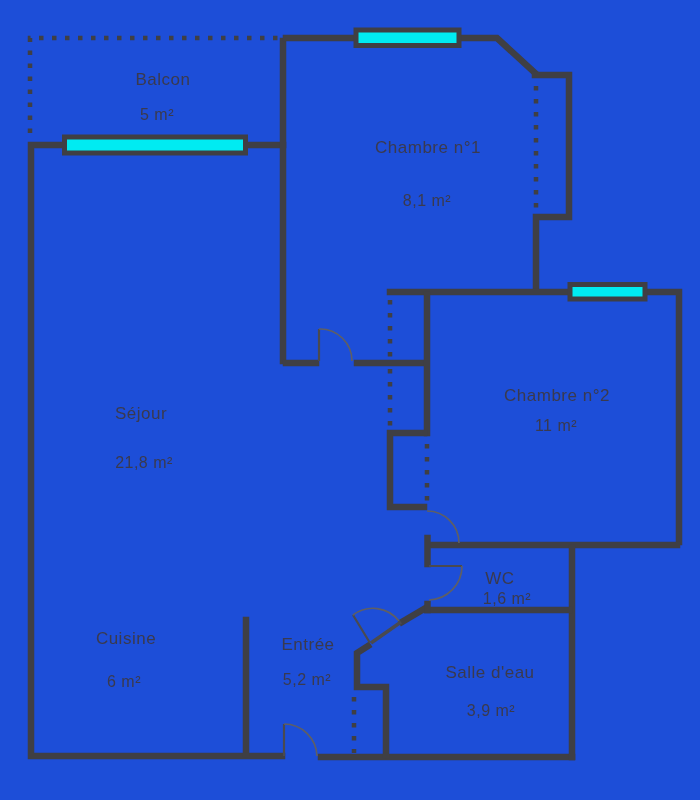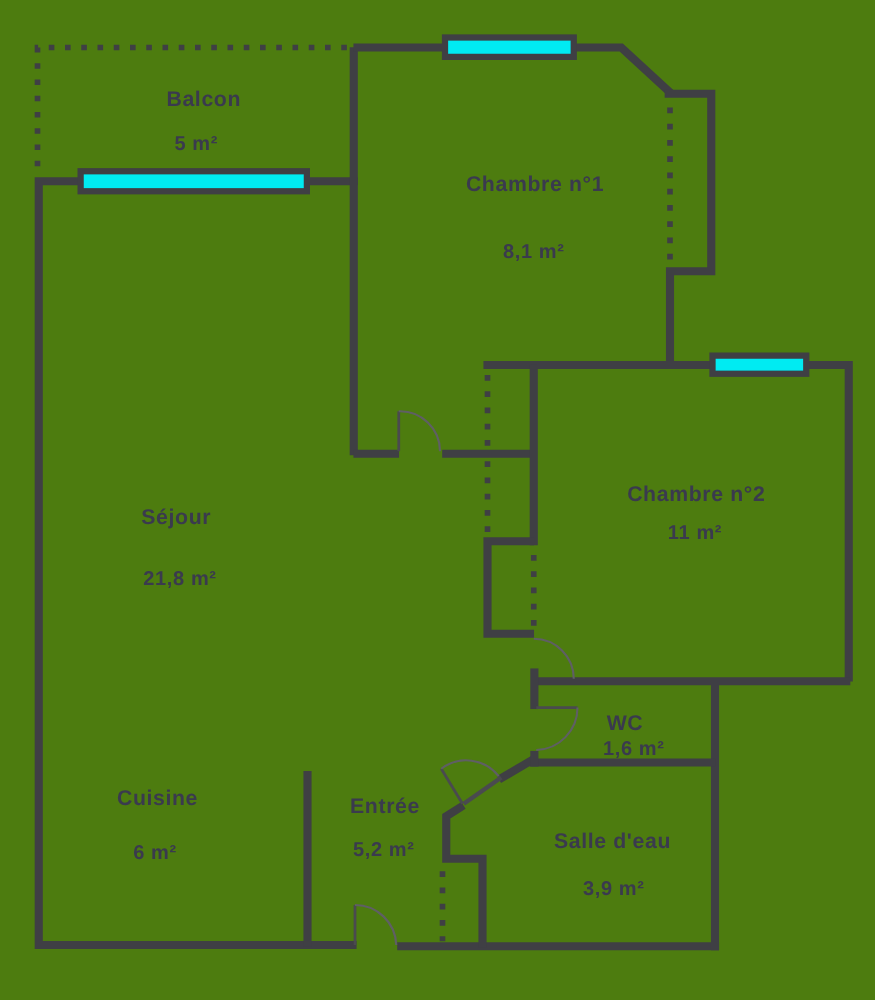"Balcon" #plan-wrap { background: #4d7c0f -> #1d4ed8; font-weight: bold -> none }
